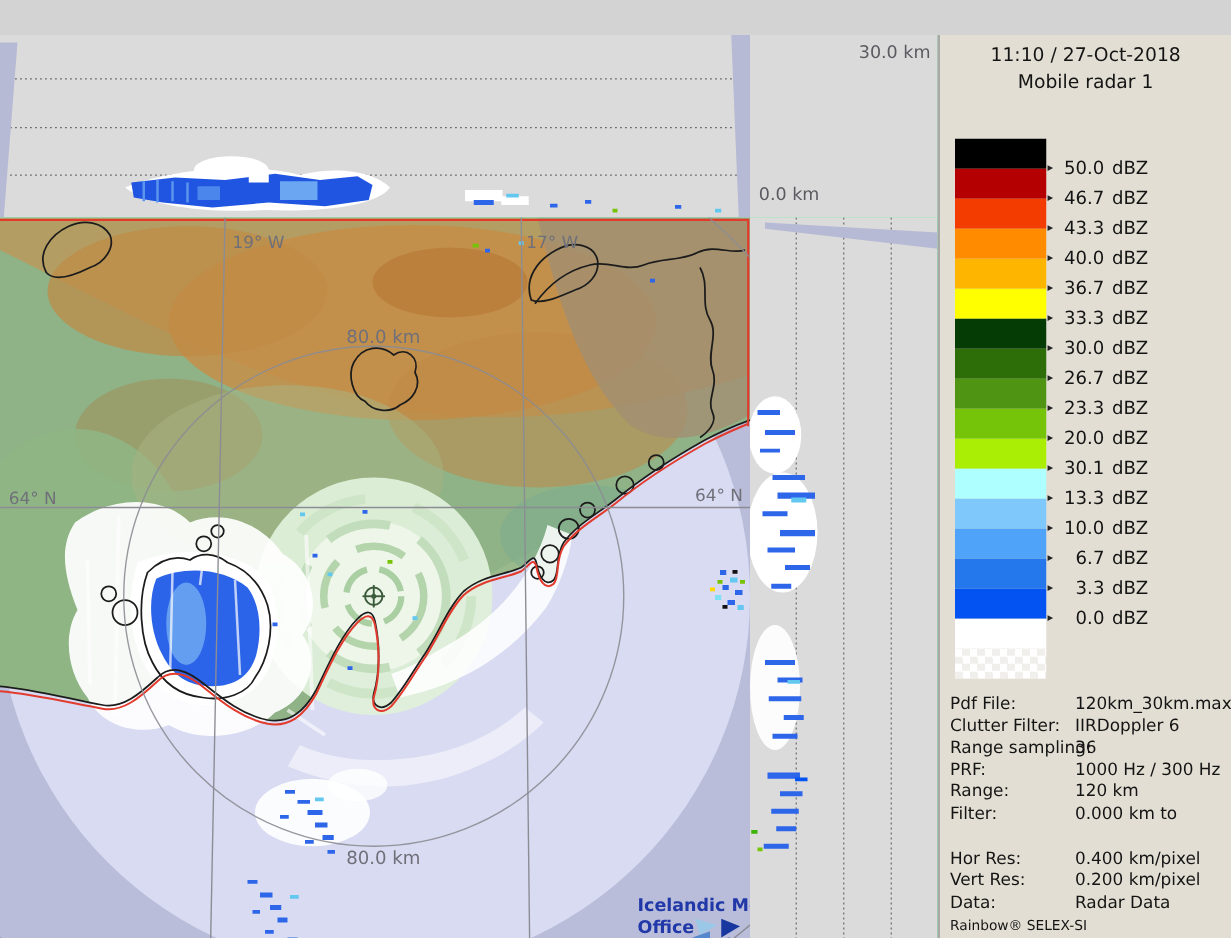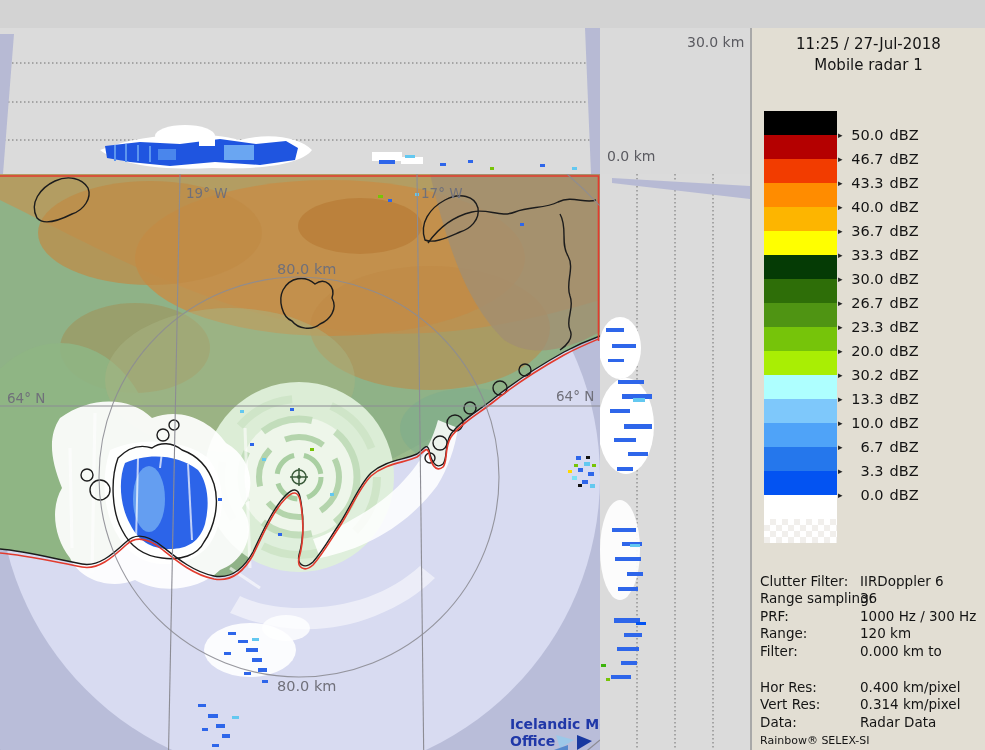"11:25 / 27-Jul-2018" div { text: 11:25 / 27-Jul-2018 -> 11:10 / 27-Oct-2018 }
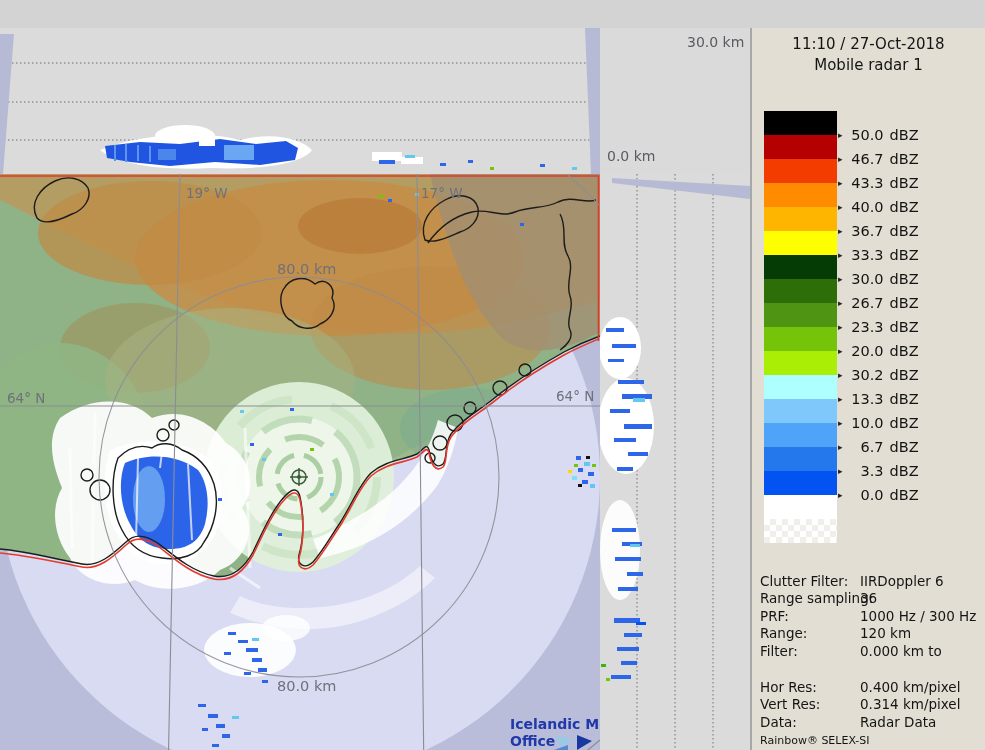"30.2" span.lg-num { text: 30.2 -> 30.1 }
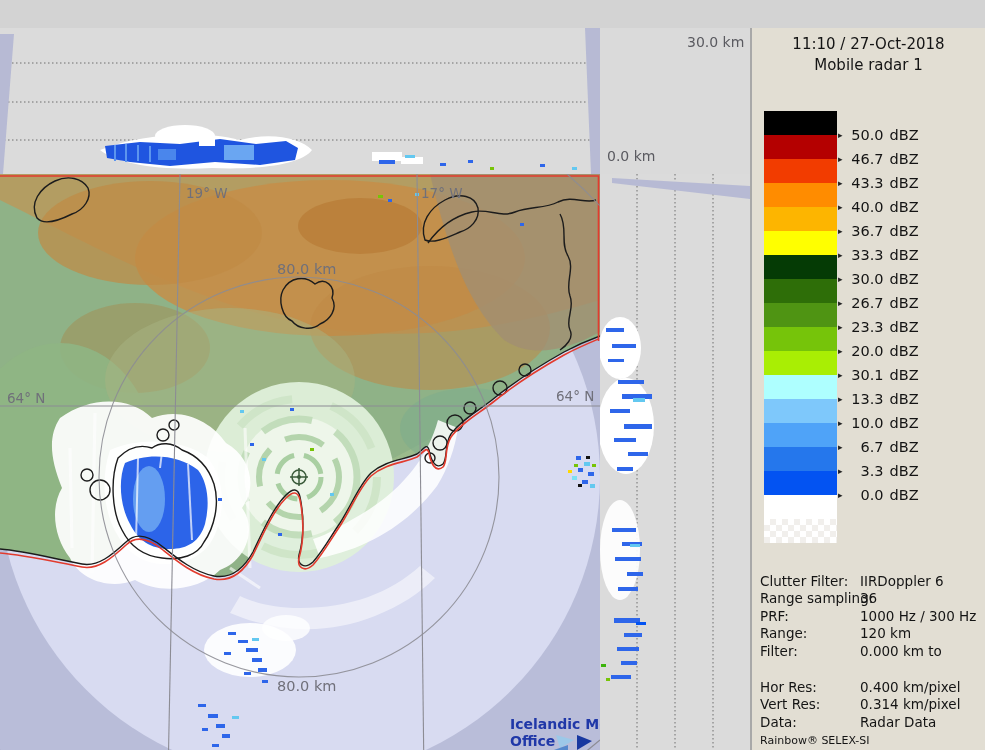"Pdf File:" div.meta-row { html: none -> <div> <span>Pdf File:</span> <span>120km_30km.max</span> </div> }
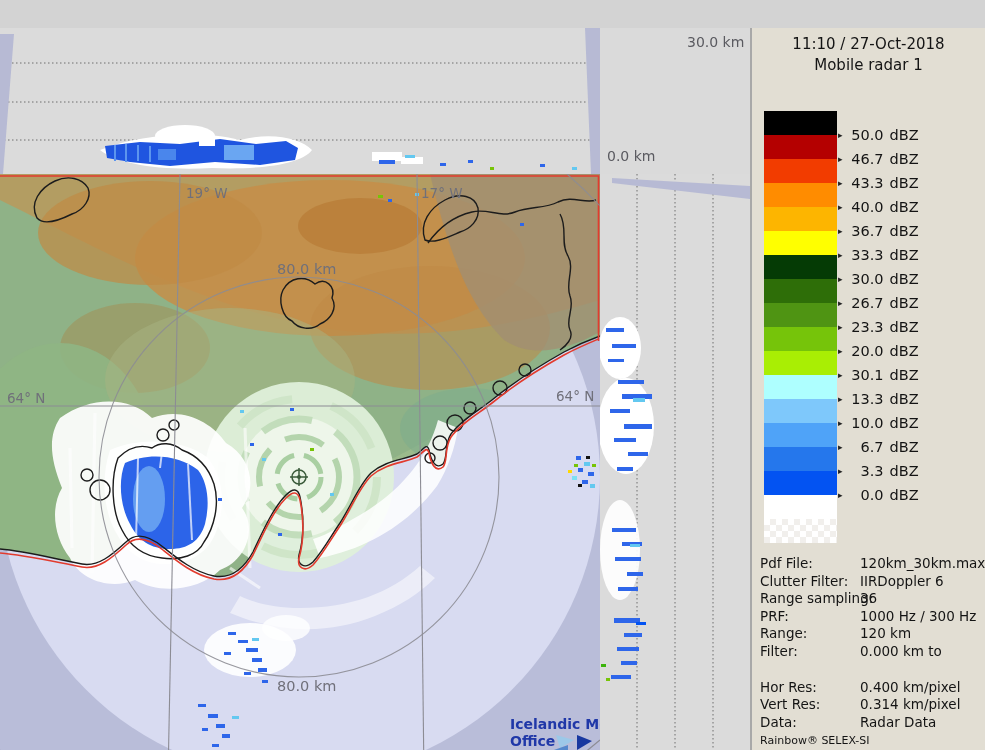"0.314 km/pixel" span.meta-value { text: 0.314 -> 0.200 }
